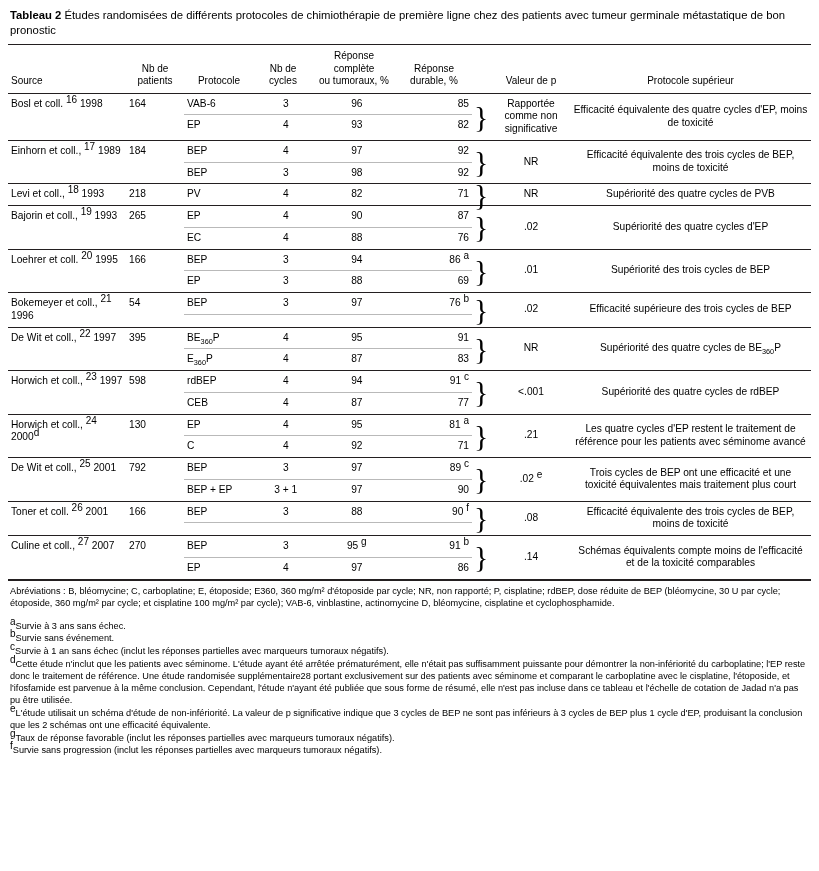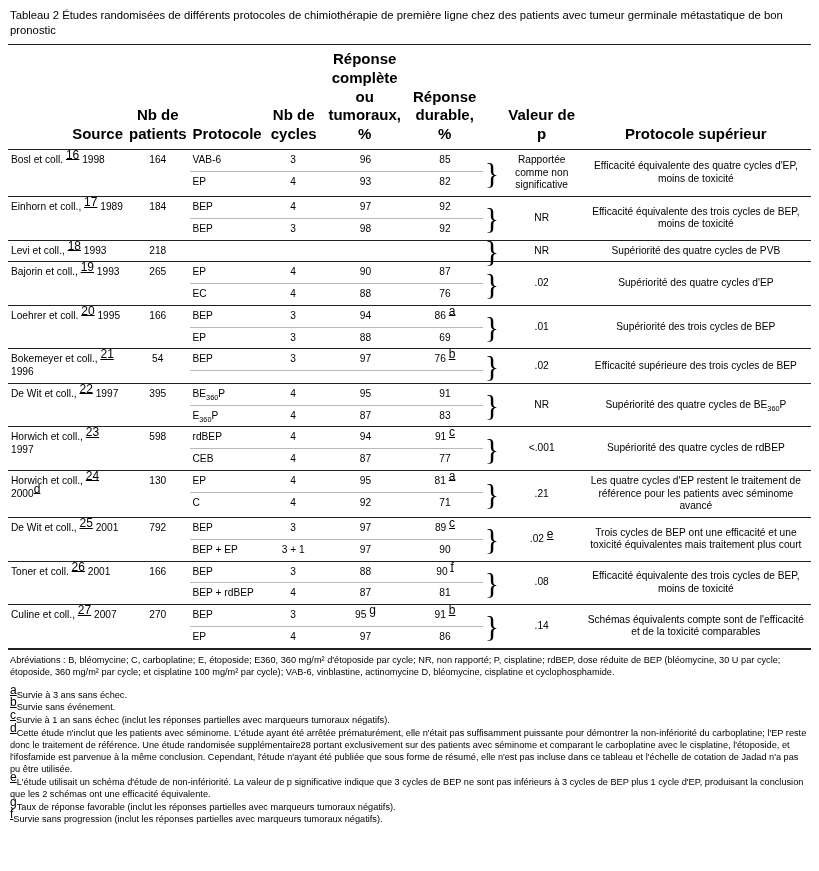"Tableau 2" .title-block .tag { font-weight: normal -> bold }
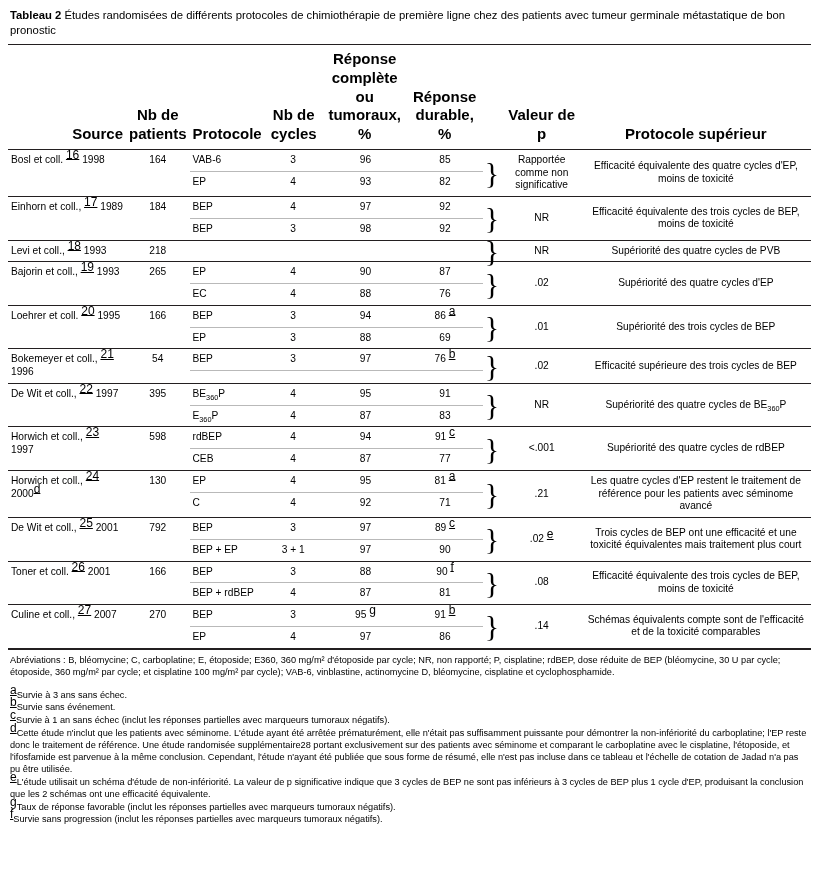"Réponse" table.data th { font-size: 15px -> 10px; font-weight: bold -> normal }
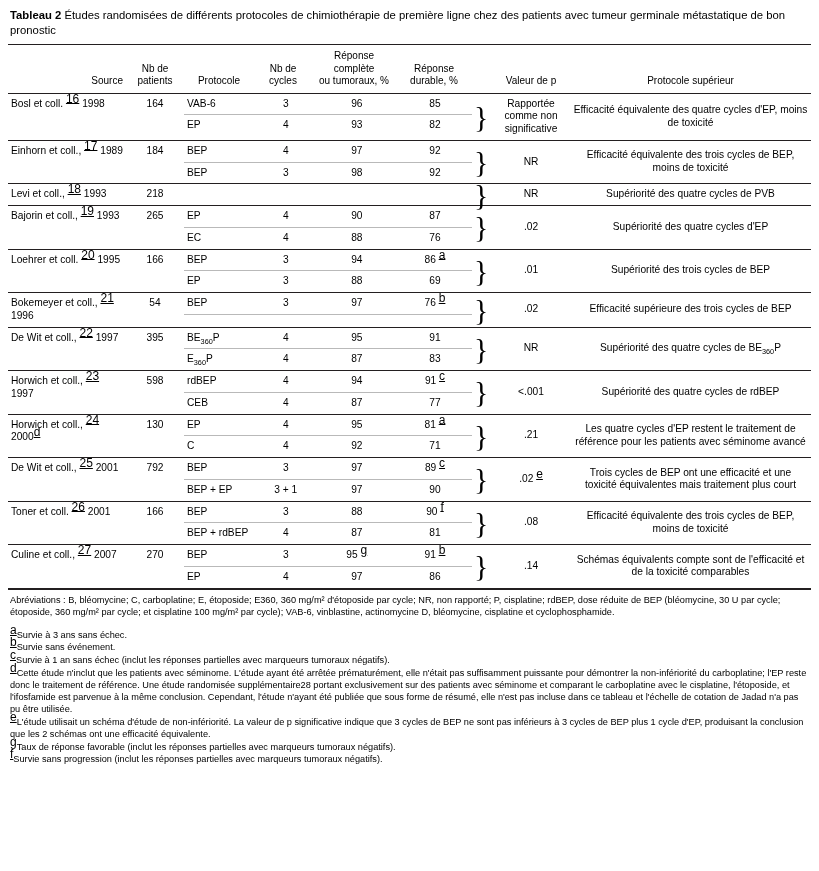"Source" table.data th.src { text-align: right -> left }
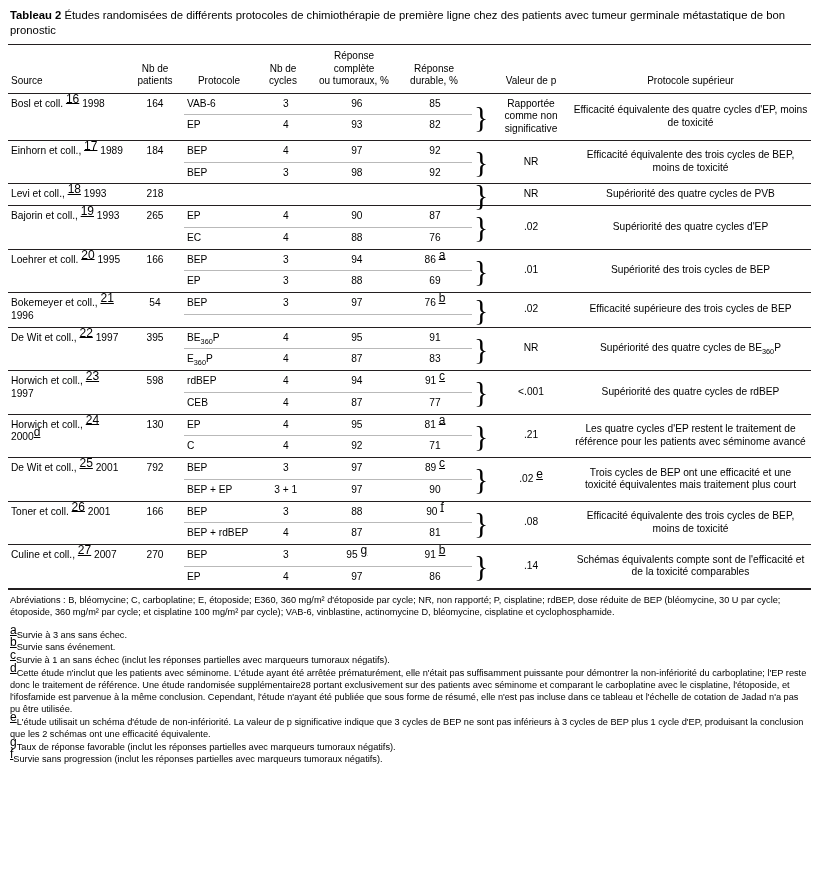"16" sup { font-size: 12px -> 10px; text-decoration: underline -> none }
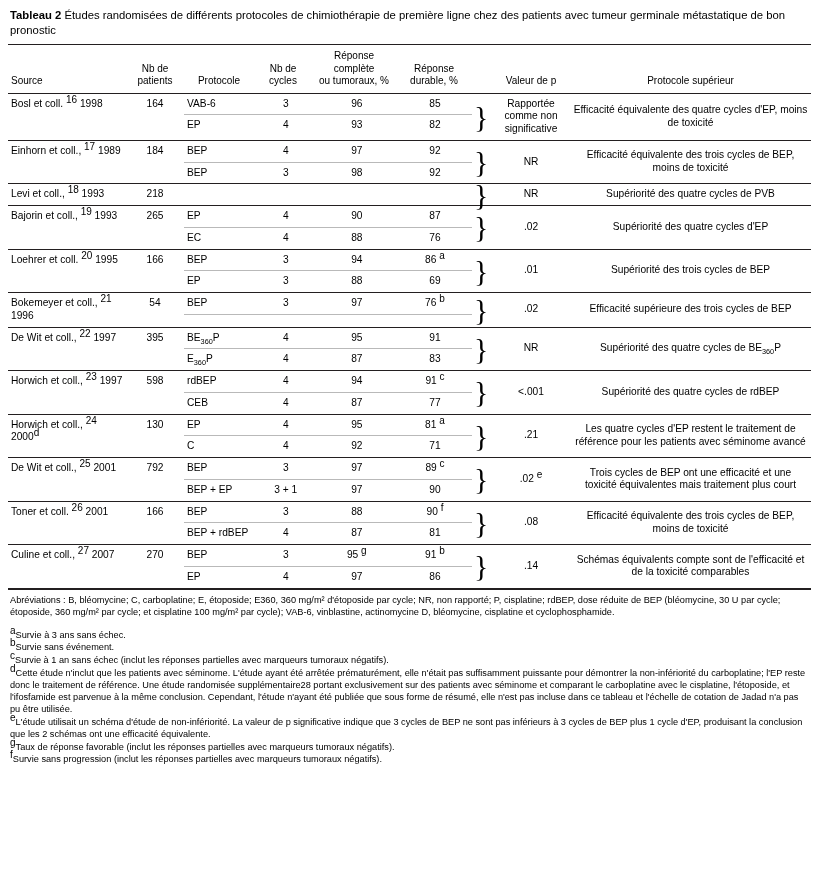"164" td.npat { text-align: center -> left }
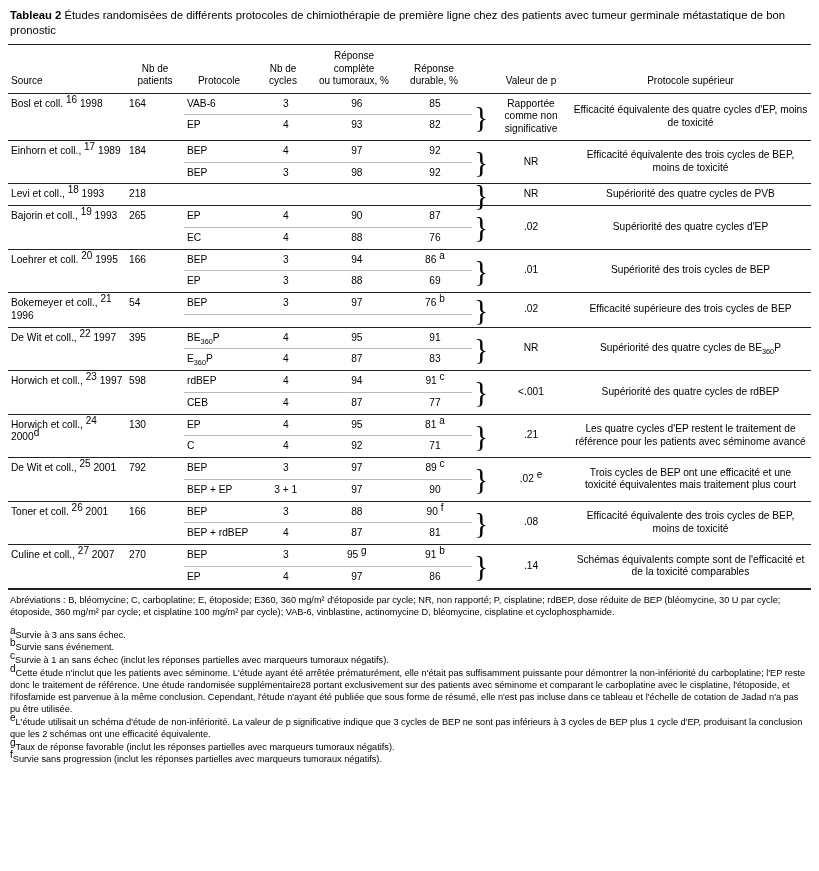"85" td.dur { text-align: center -> right }
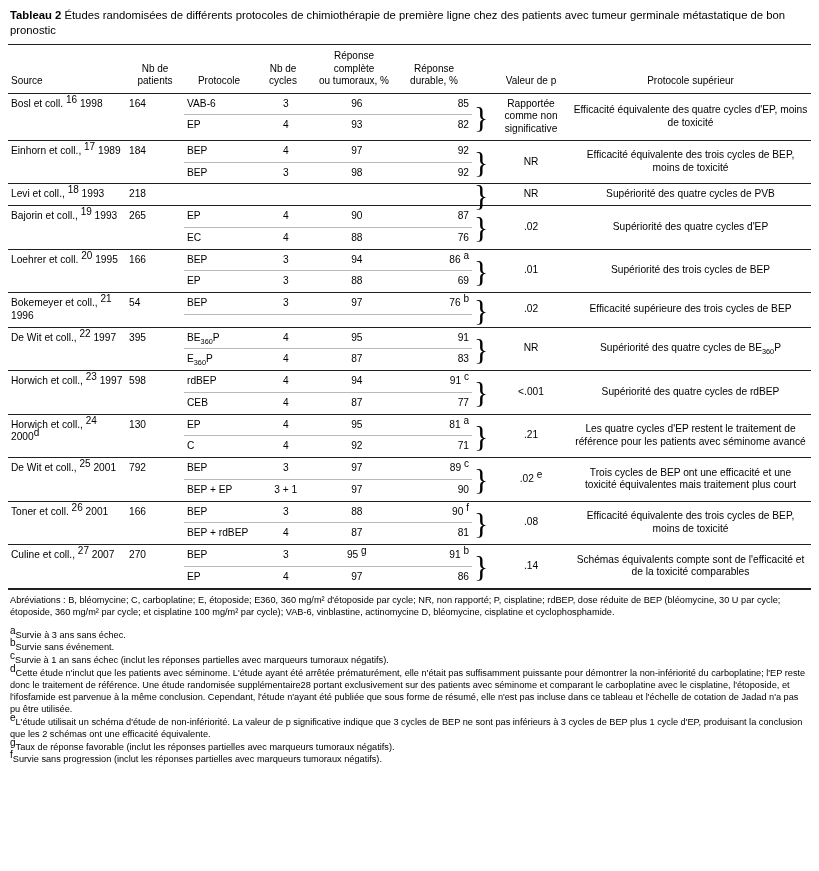"PV" tr { html: none -> <tr> <td>PV</td> <td>4</td> <td>82</td> <td>71</td> </tr> }
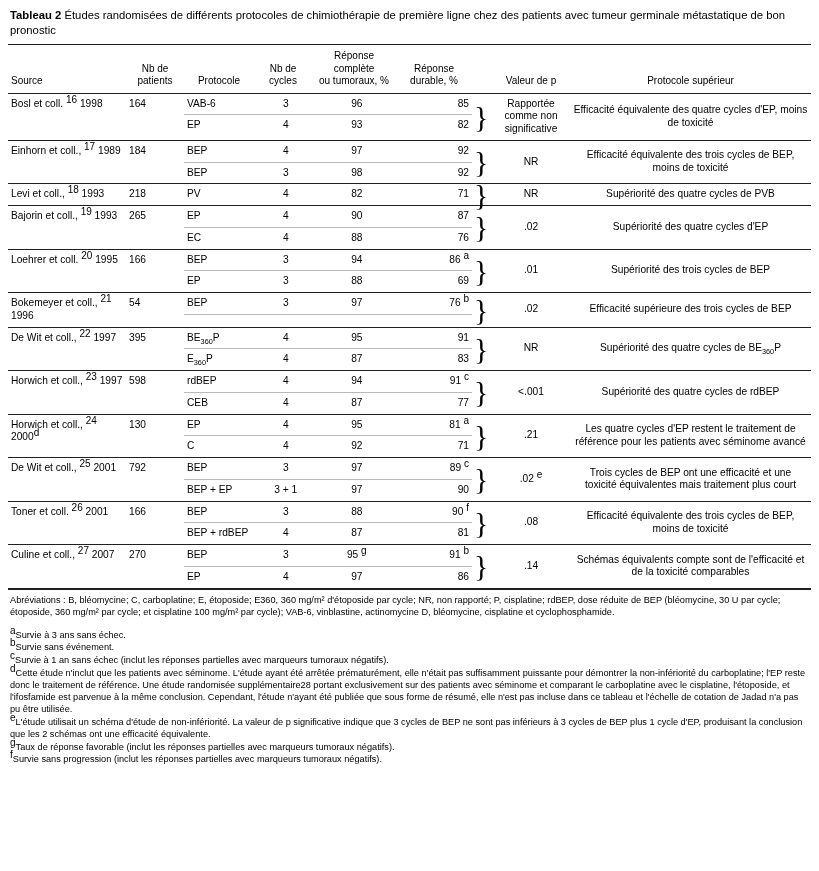"BEP + rdBEP" tr { html: <tr> <td>BEP + rdBEP</td> <td>4</td> <td>87</td> <td>81</td> </tr> -> none }
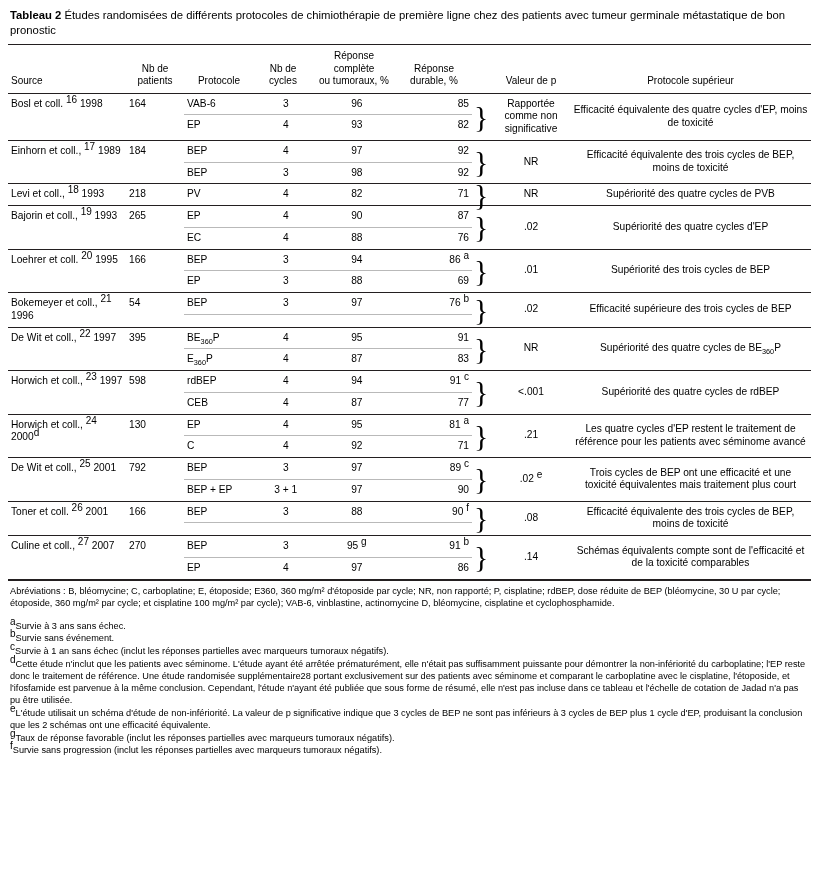"Schémas équivalents compte sont de" td.superior { text: sont -> moins }
